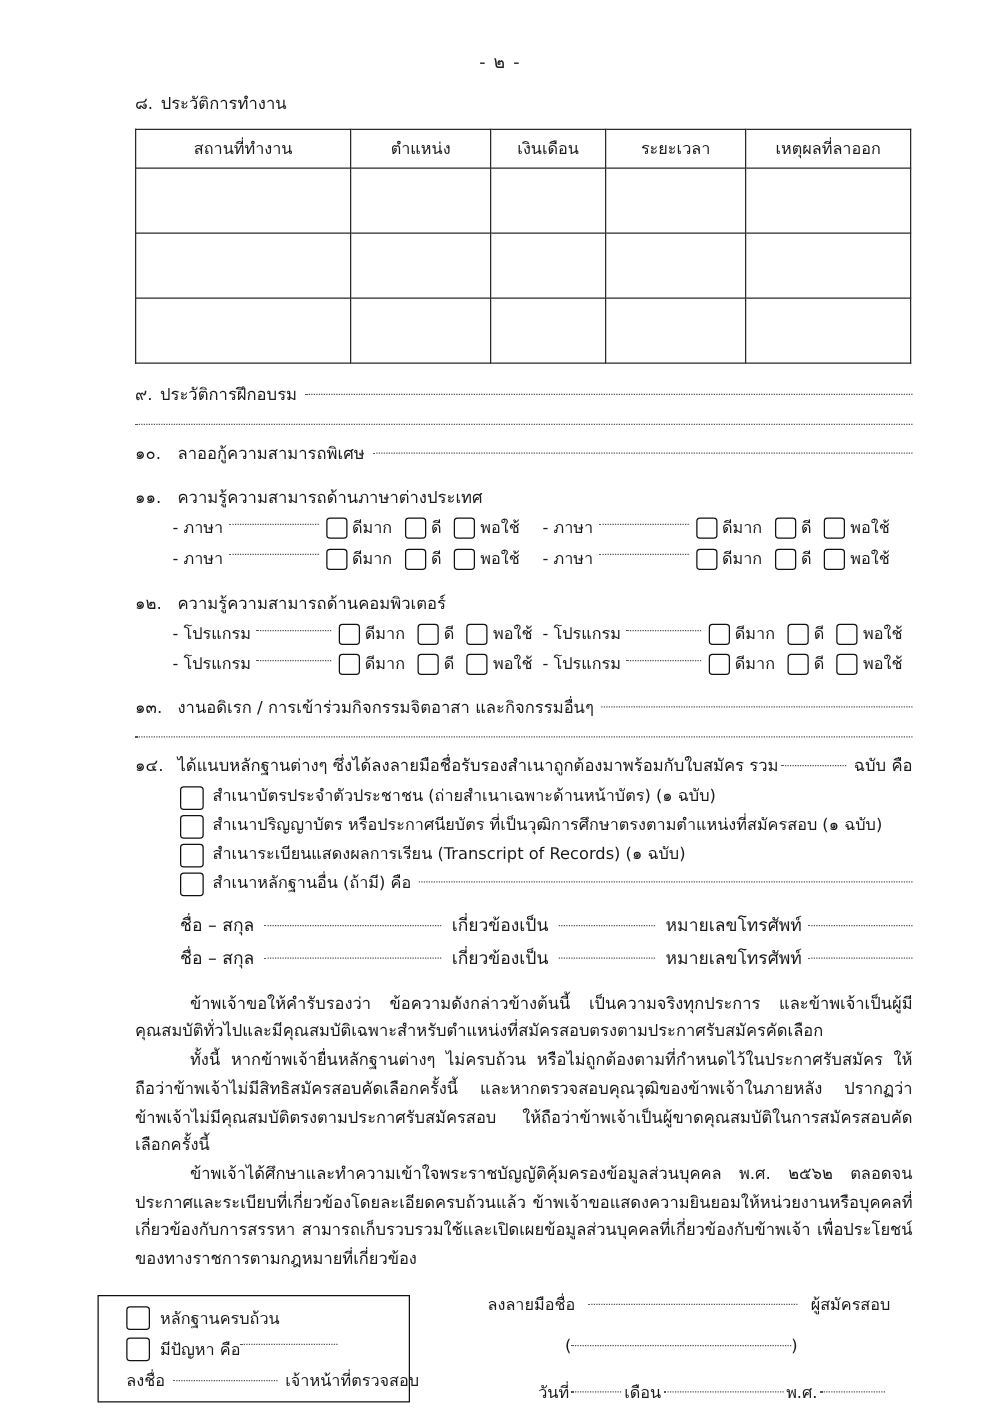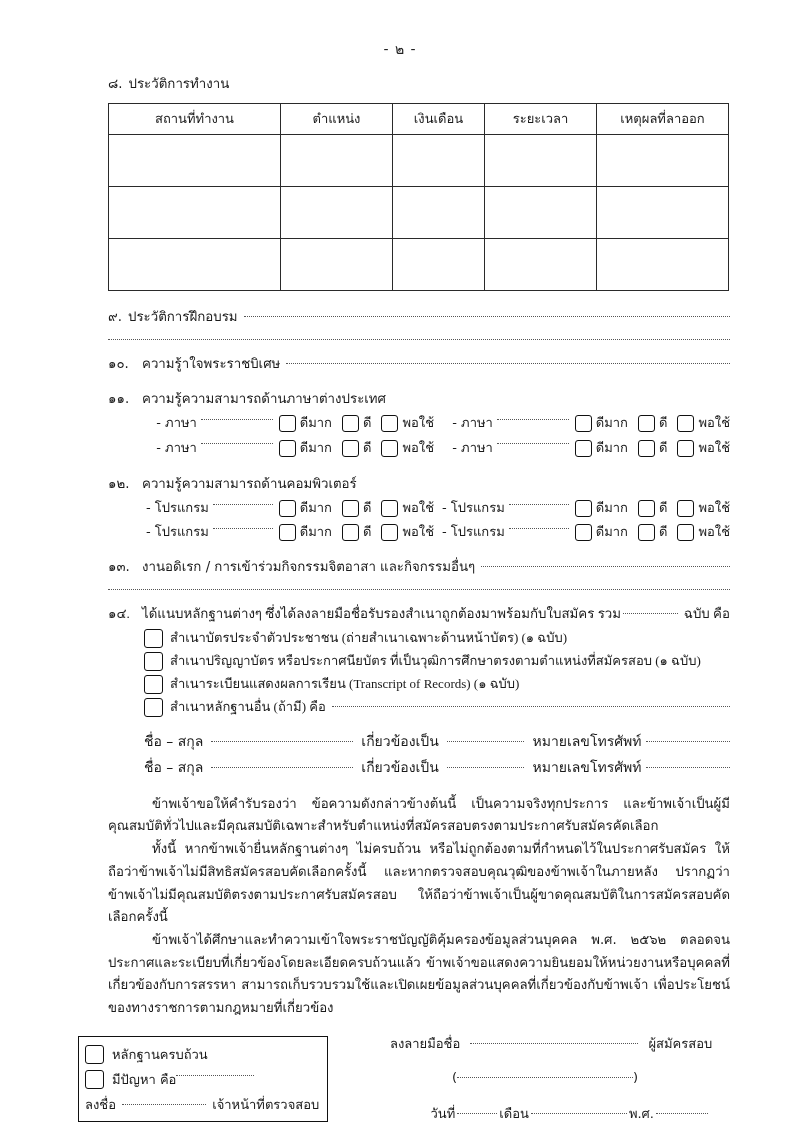"ความรู้าใจพระราชบิเศษ" span.sec-title { text: ความรู้าใจพระราชบิเศษ -> ลาออกู้ความสามารถพิเศษ }
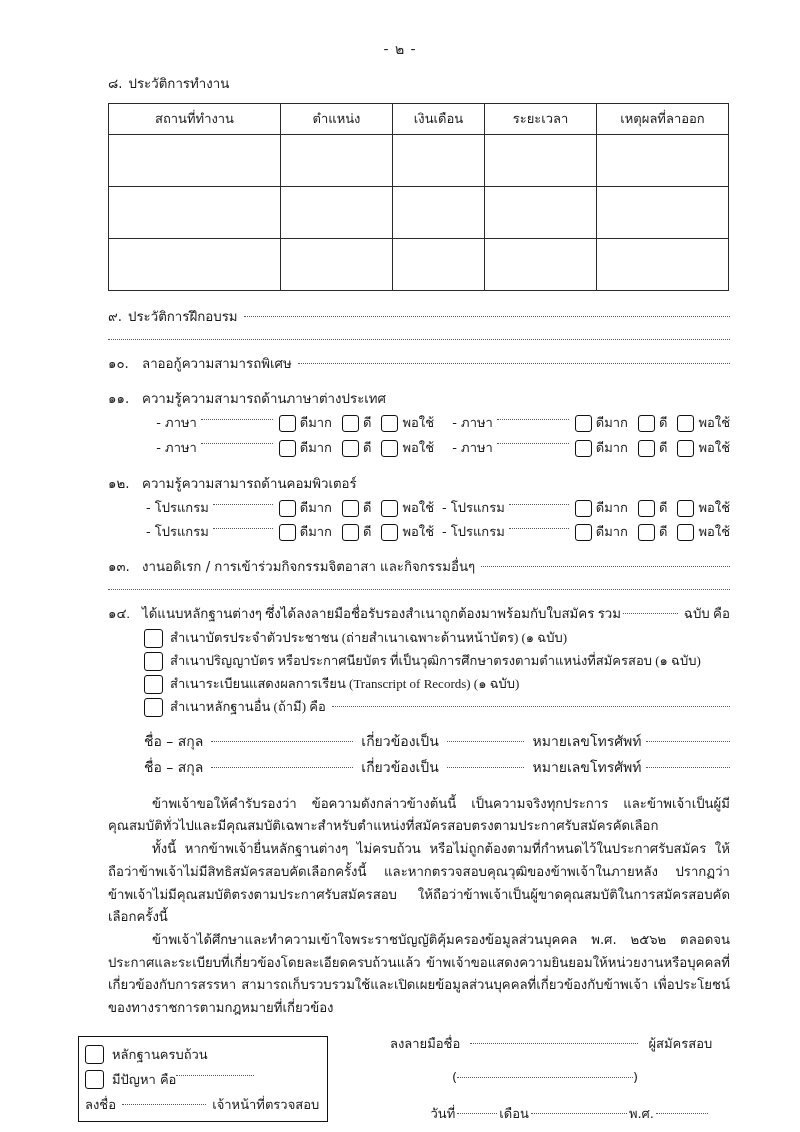"- ภาษา" .skill-half { justify-content: flex-end -> none }
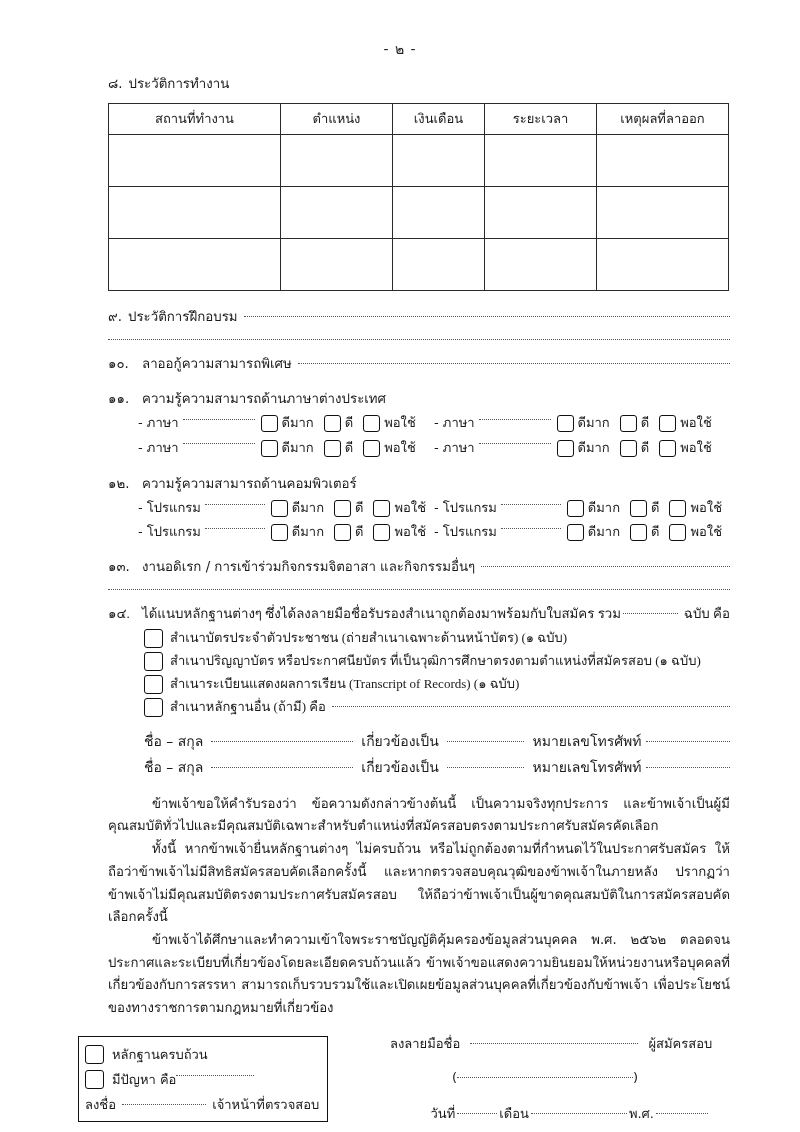"๑๔." div.section { font-family: Liberation Serif, serif -> none }
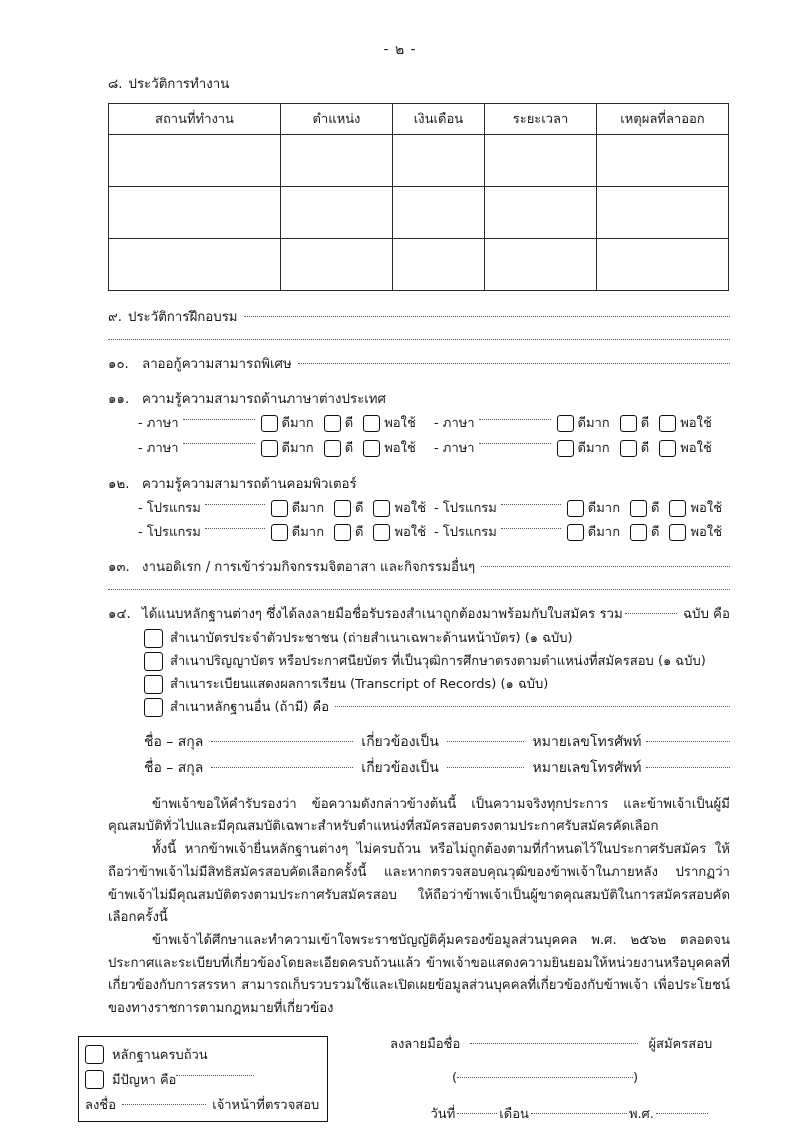"หลักฐานครบถ้วน" .officer-box { padding: 7px 10px 6px 6px -> 7px 10px 6px 22px }
